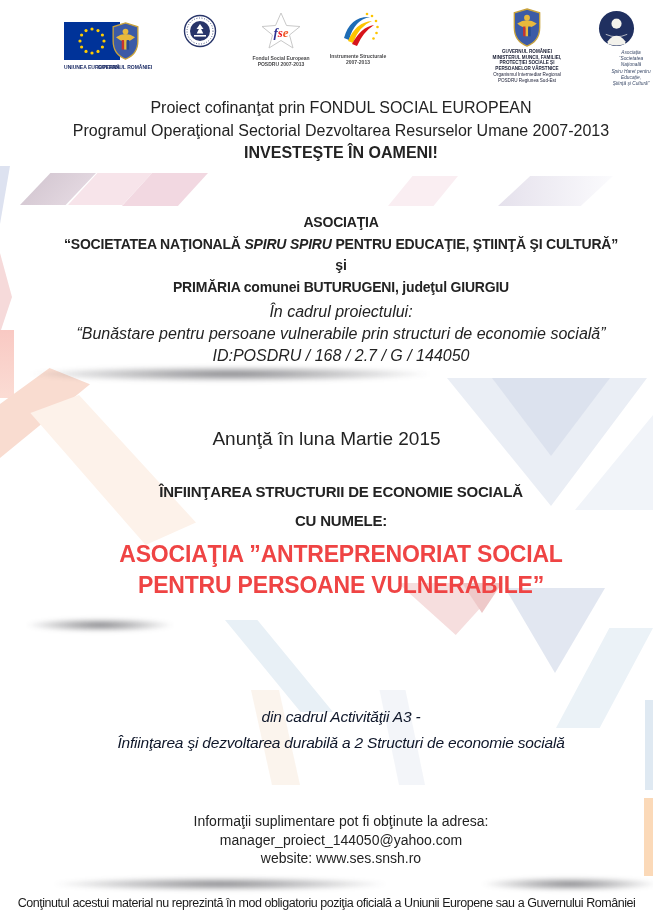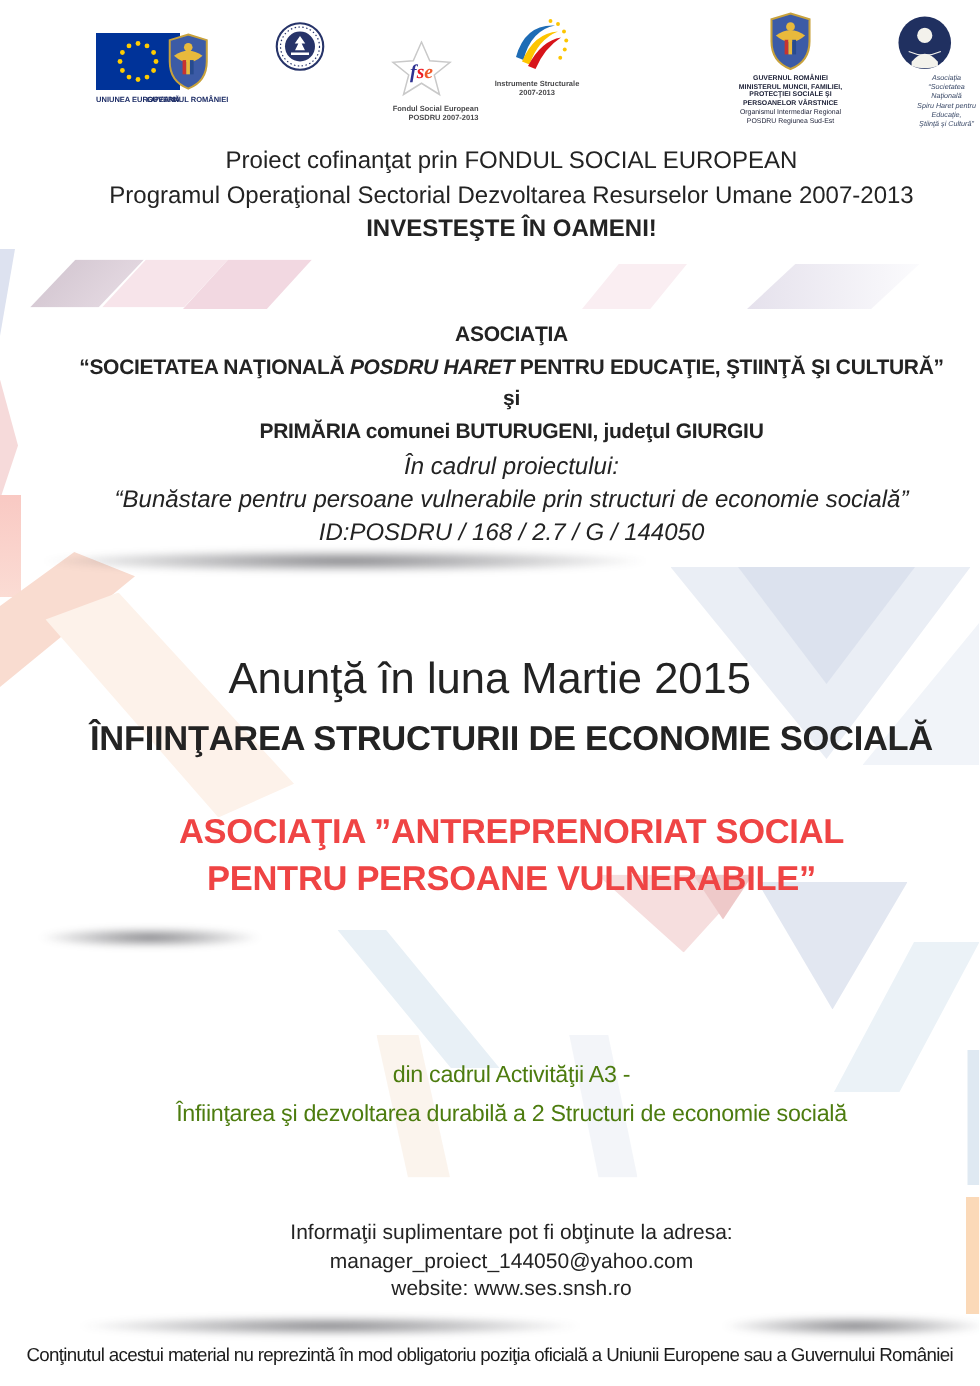"fse" div.logo { text-align: right -> none; top: 27px -> 12px }
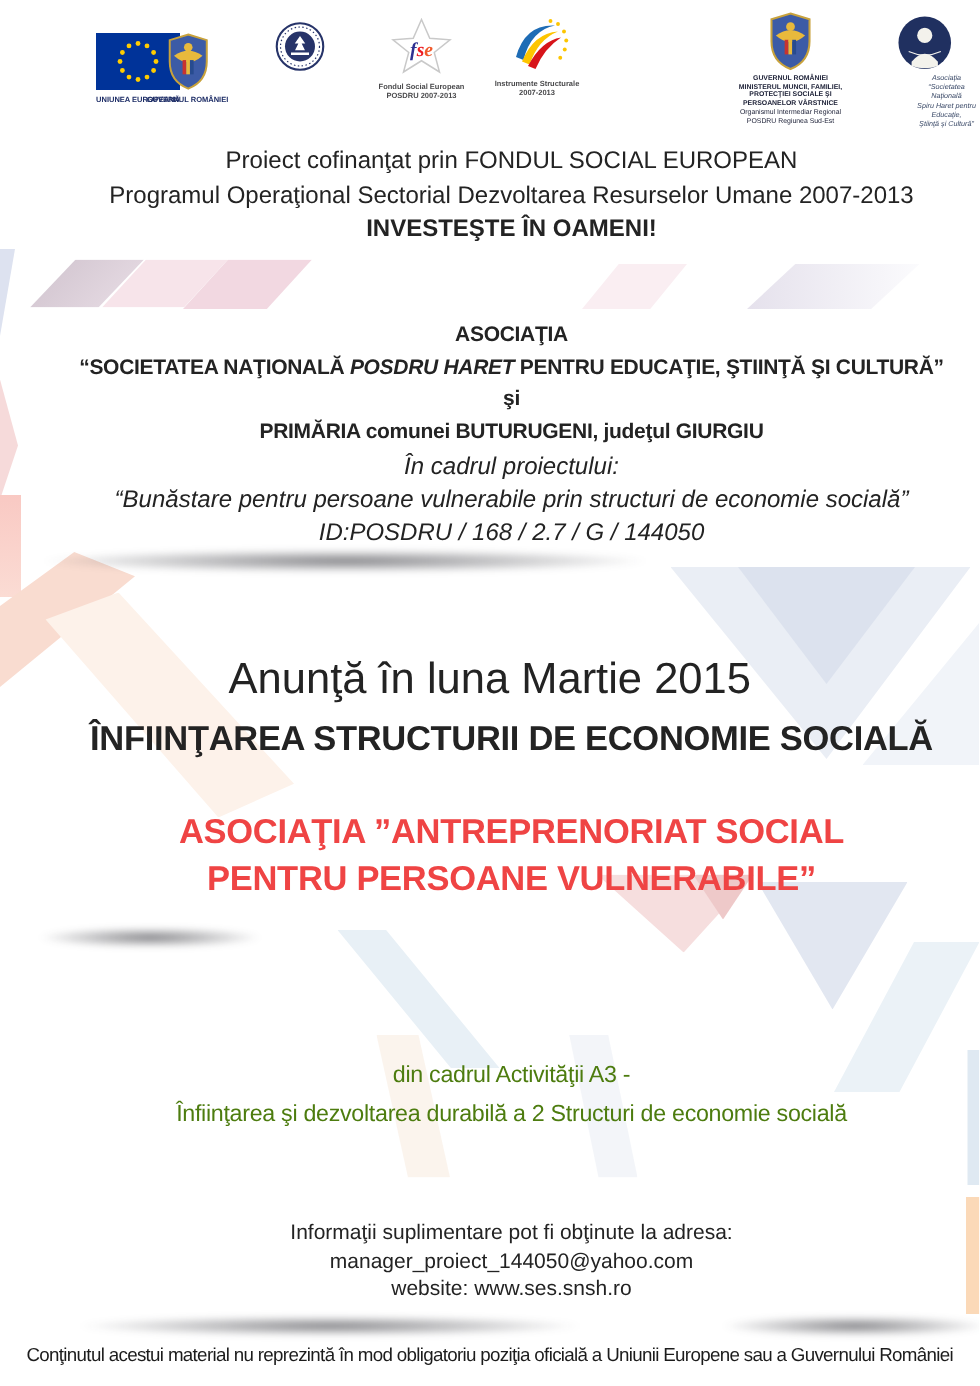"POSDRU HARET" span.it { text: POSDRU HARET -> SPIRU SPIRU }
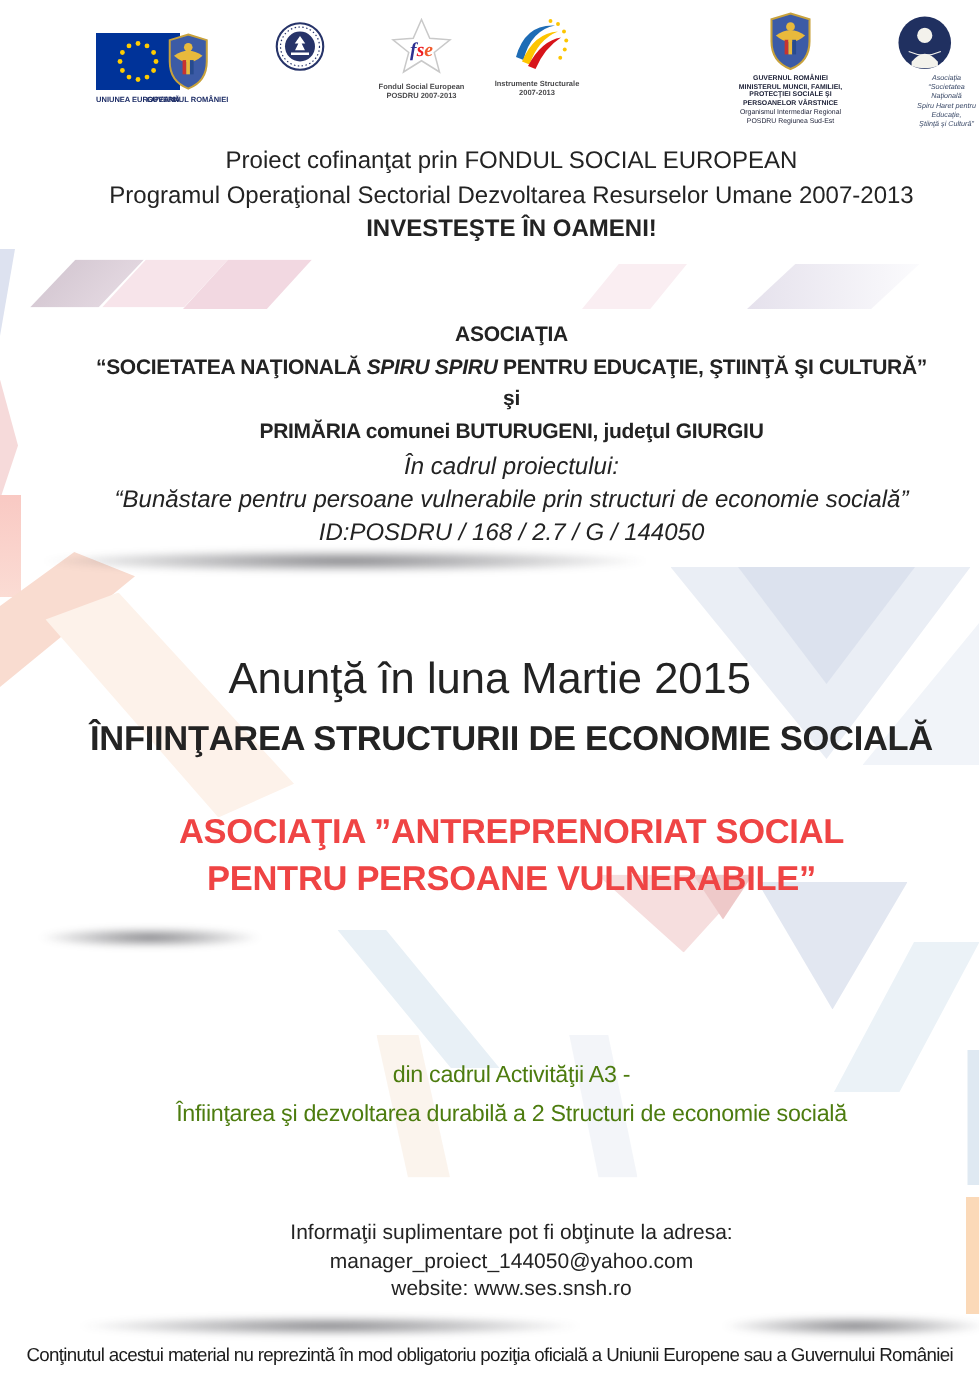"Anunţă în luna Martie 2015" .ann-date { font-size: 29px -> 19px; top: 440px -> 426px }
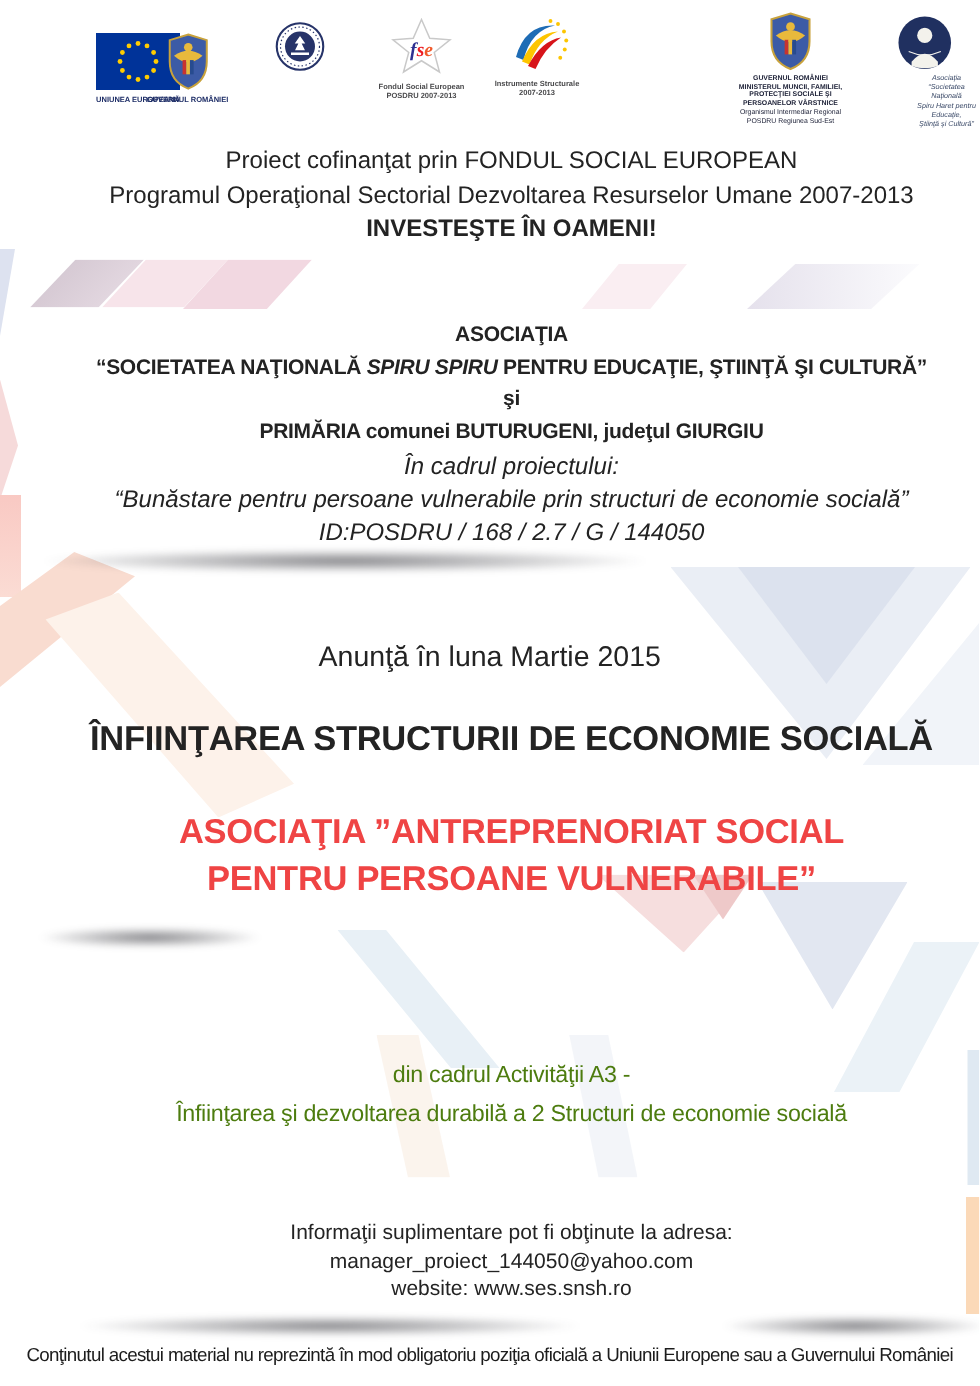"ÎNFIINŢAREA STRUCTURII DE ECONOMIE" .ann-title { font-size: 23px -> 15px }
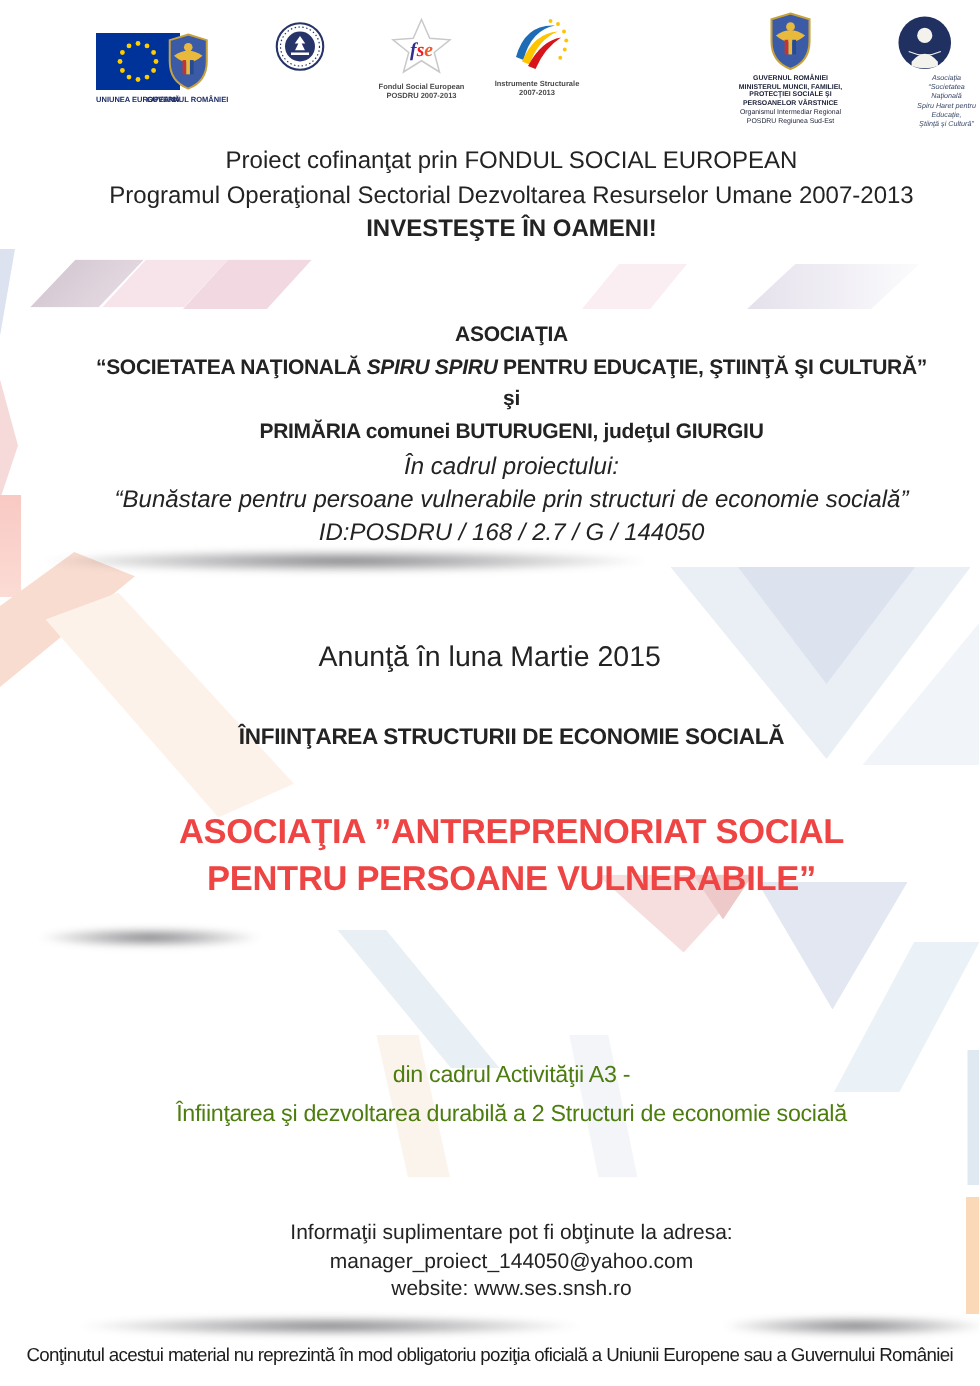"CU NUMELE:" span.line { html: none -> <span>CU NUMELE:</span> }
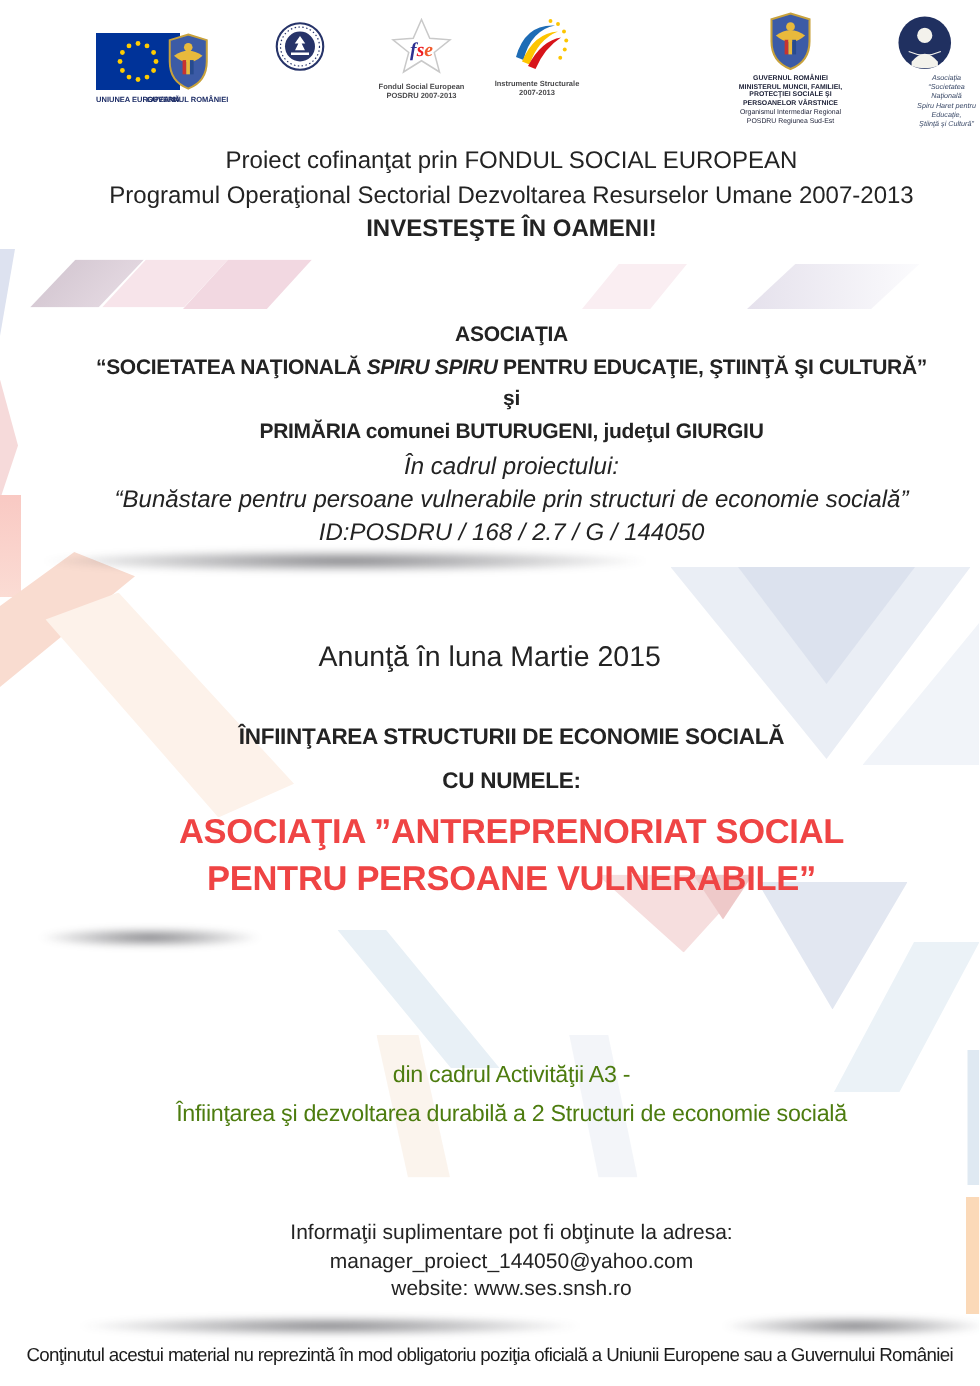"din cadrul Activităţii A3 -" .activity { color: #4d7c0f -> #0f172a; font-style: none -> italic }
